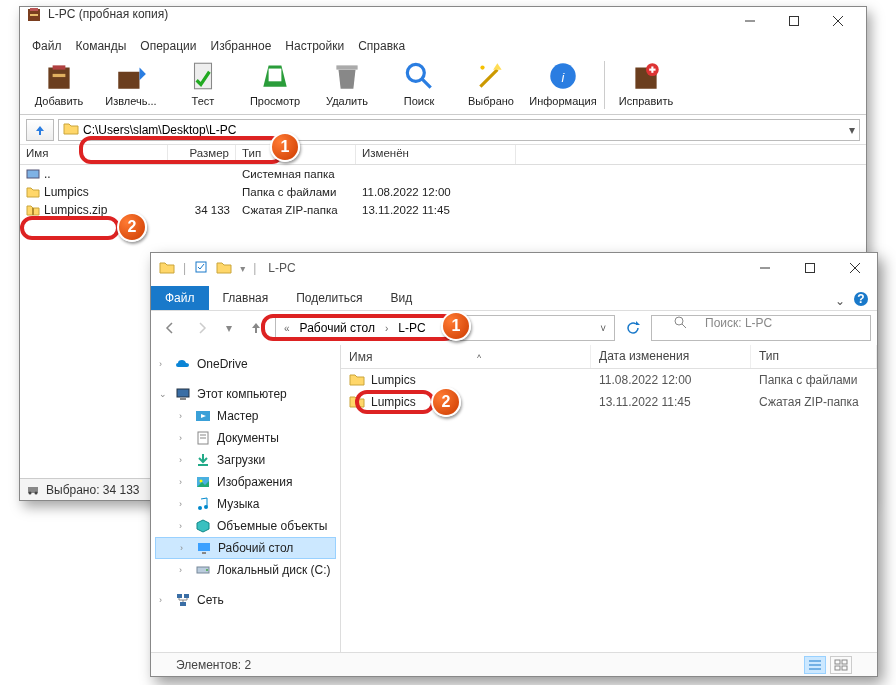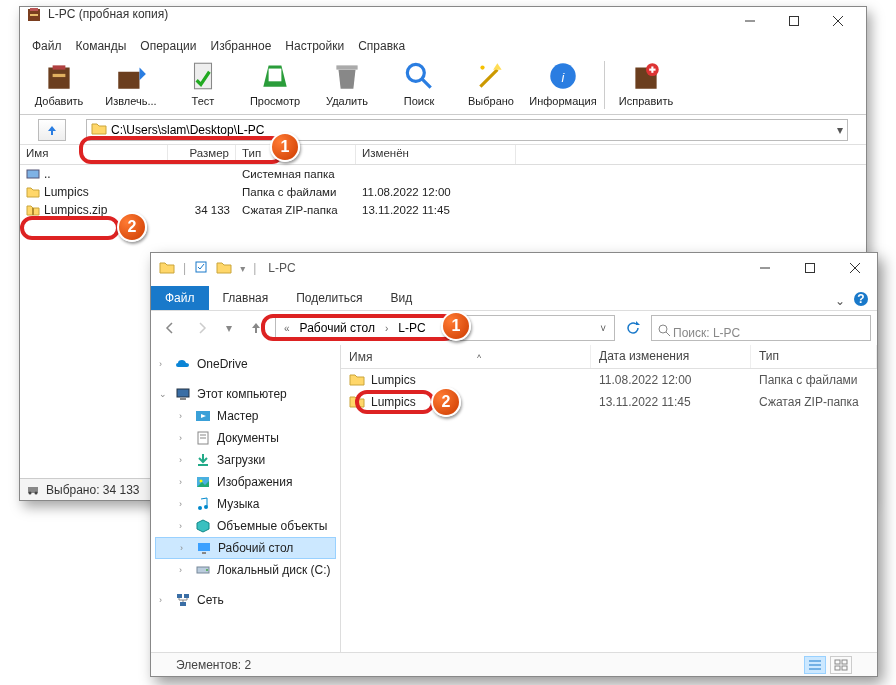"C:\Users\slam\Desktop\L-PC" .addressbar { gap: 20px -> 4px; padding: 0 18px -> 0 6px }
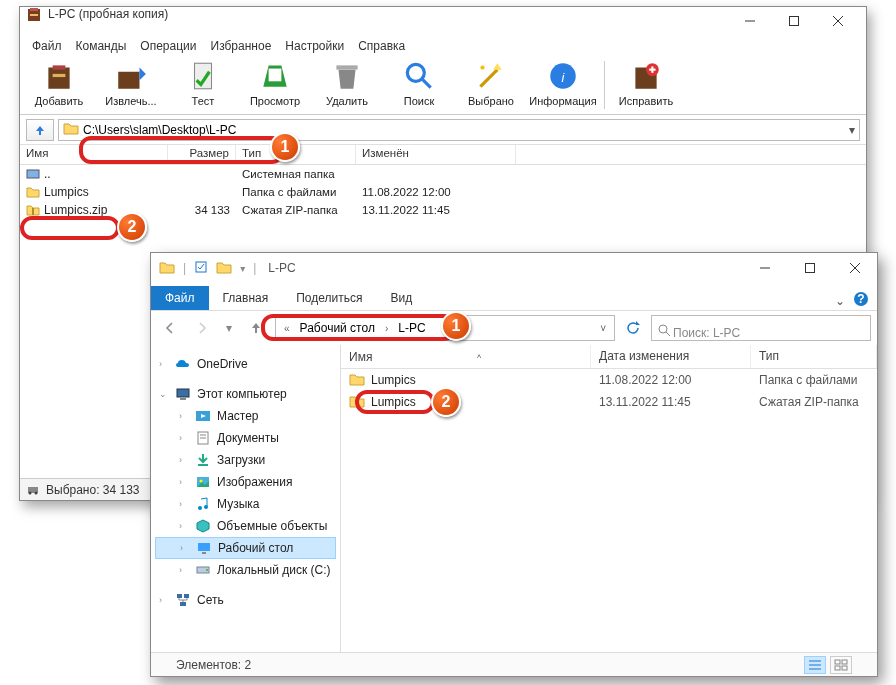"Поиск: L-PC" .search { align-items: flex-end -> flex-start; gap: 2px -> 18px; padding: 0 6px -> 0 22px }
